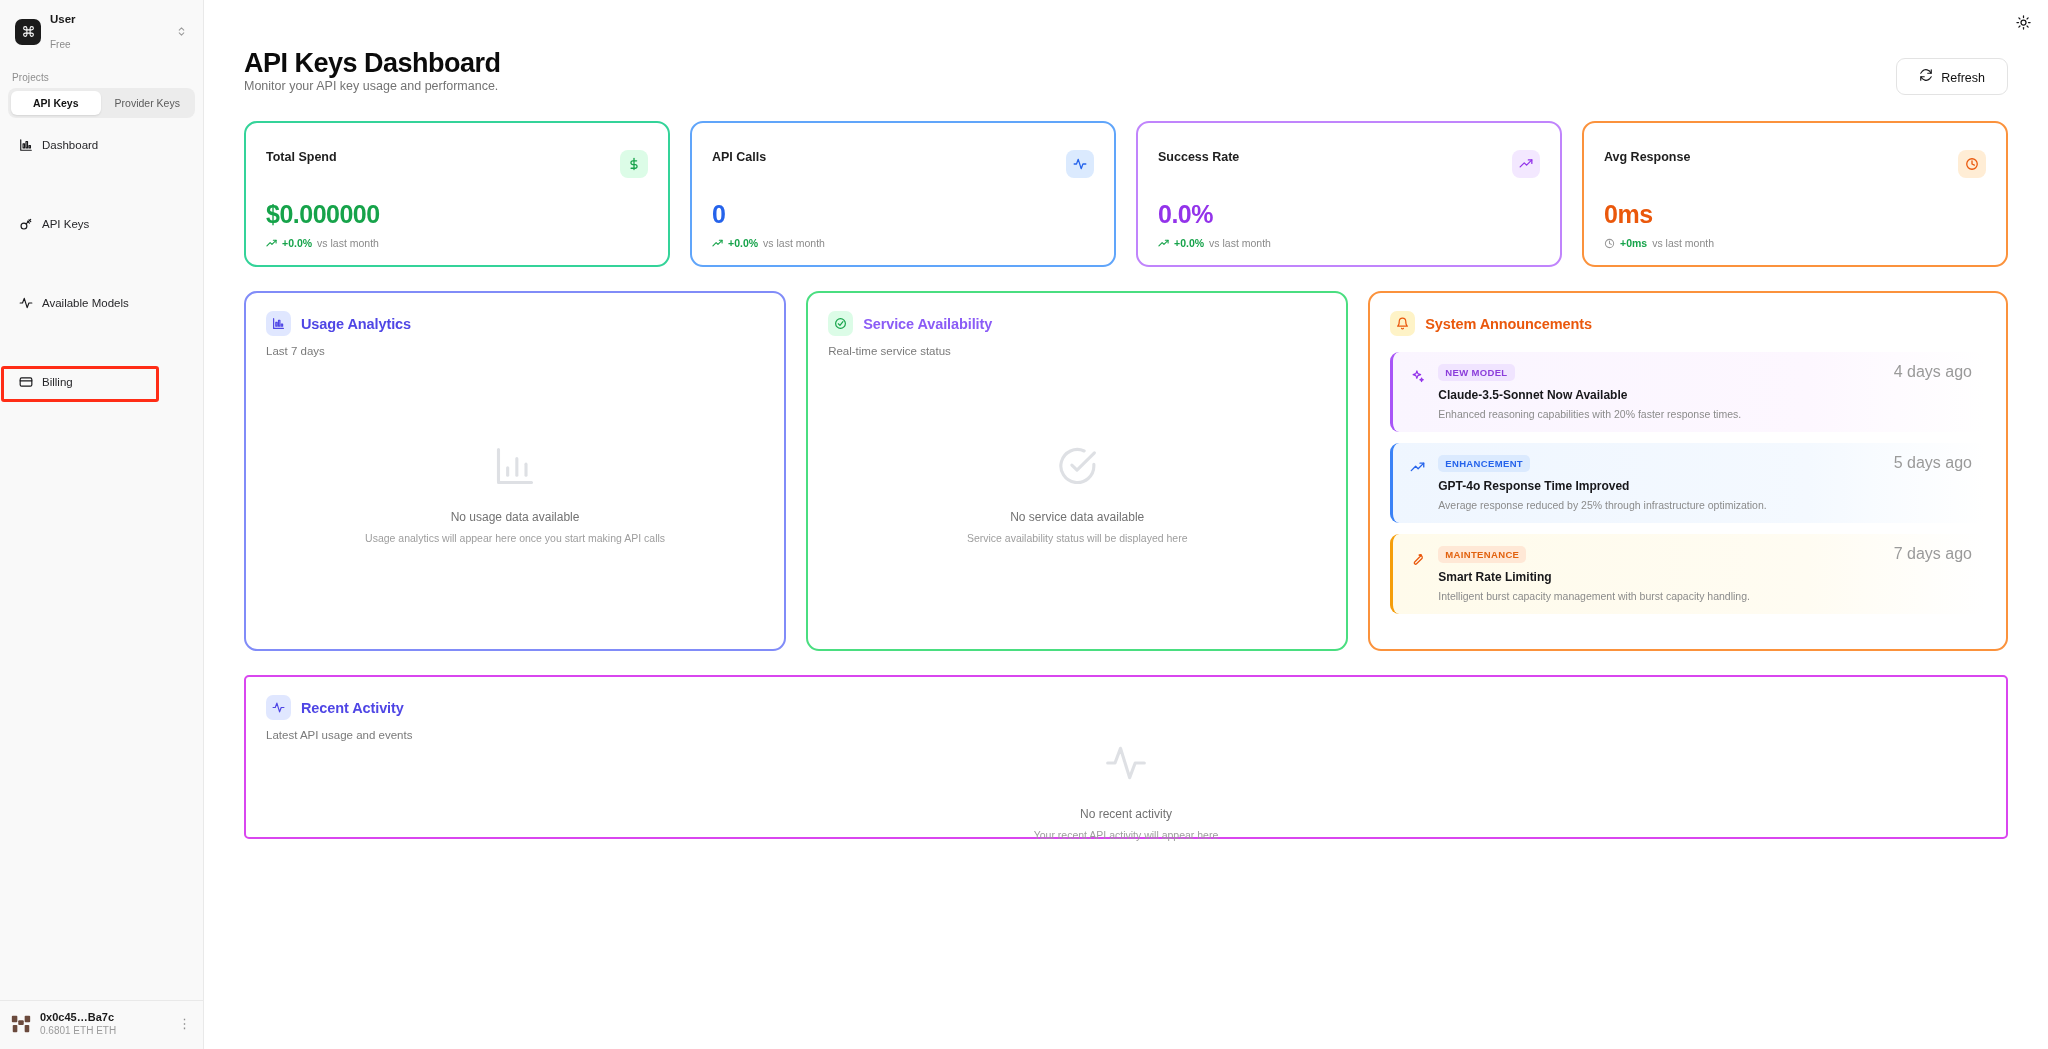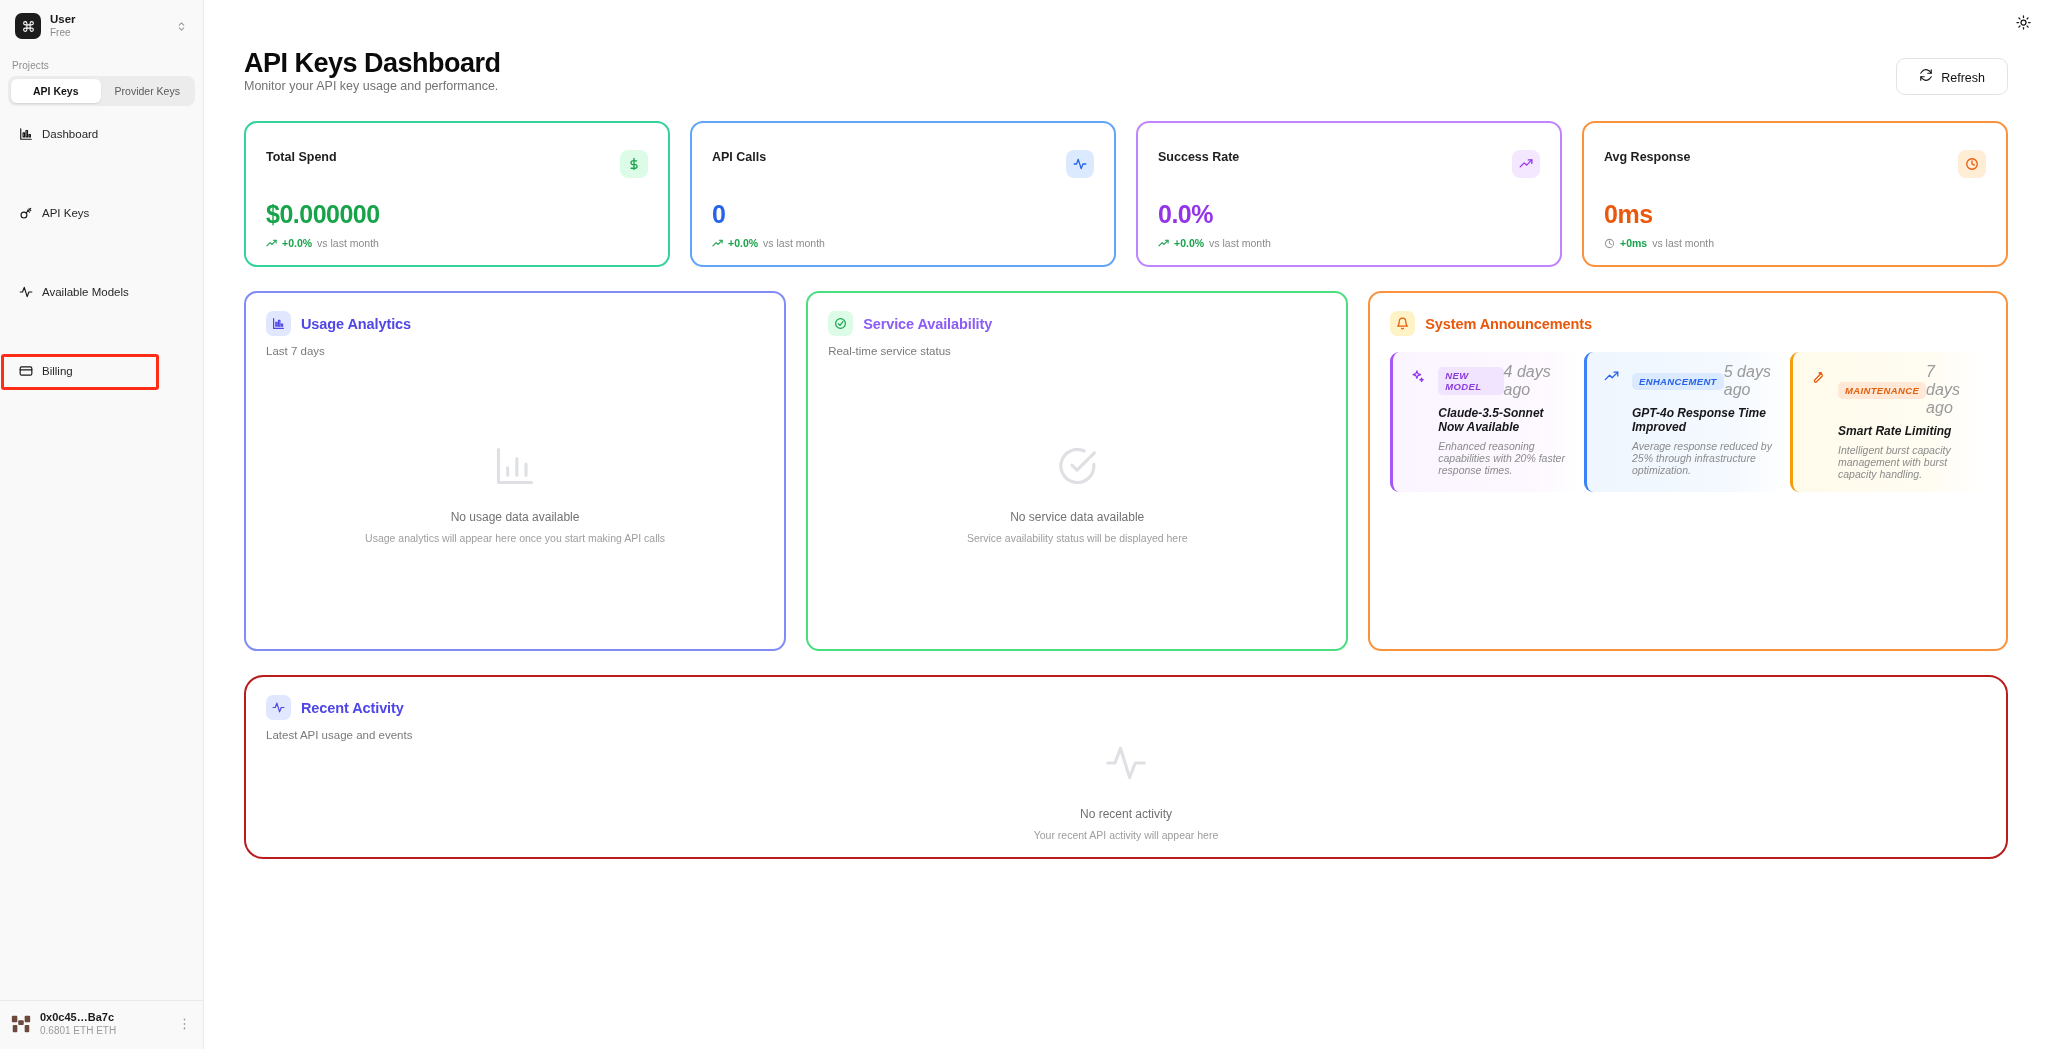"Free" .org-plan { margin-top: 1px -> 13px }
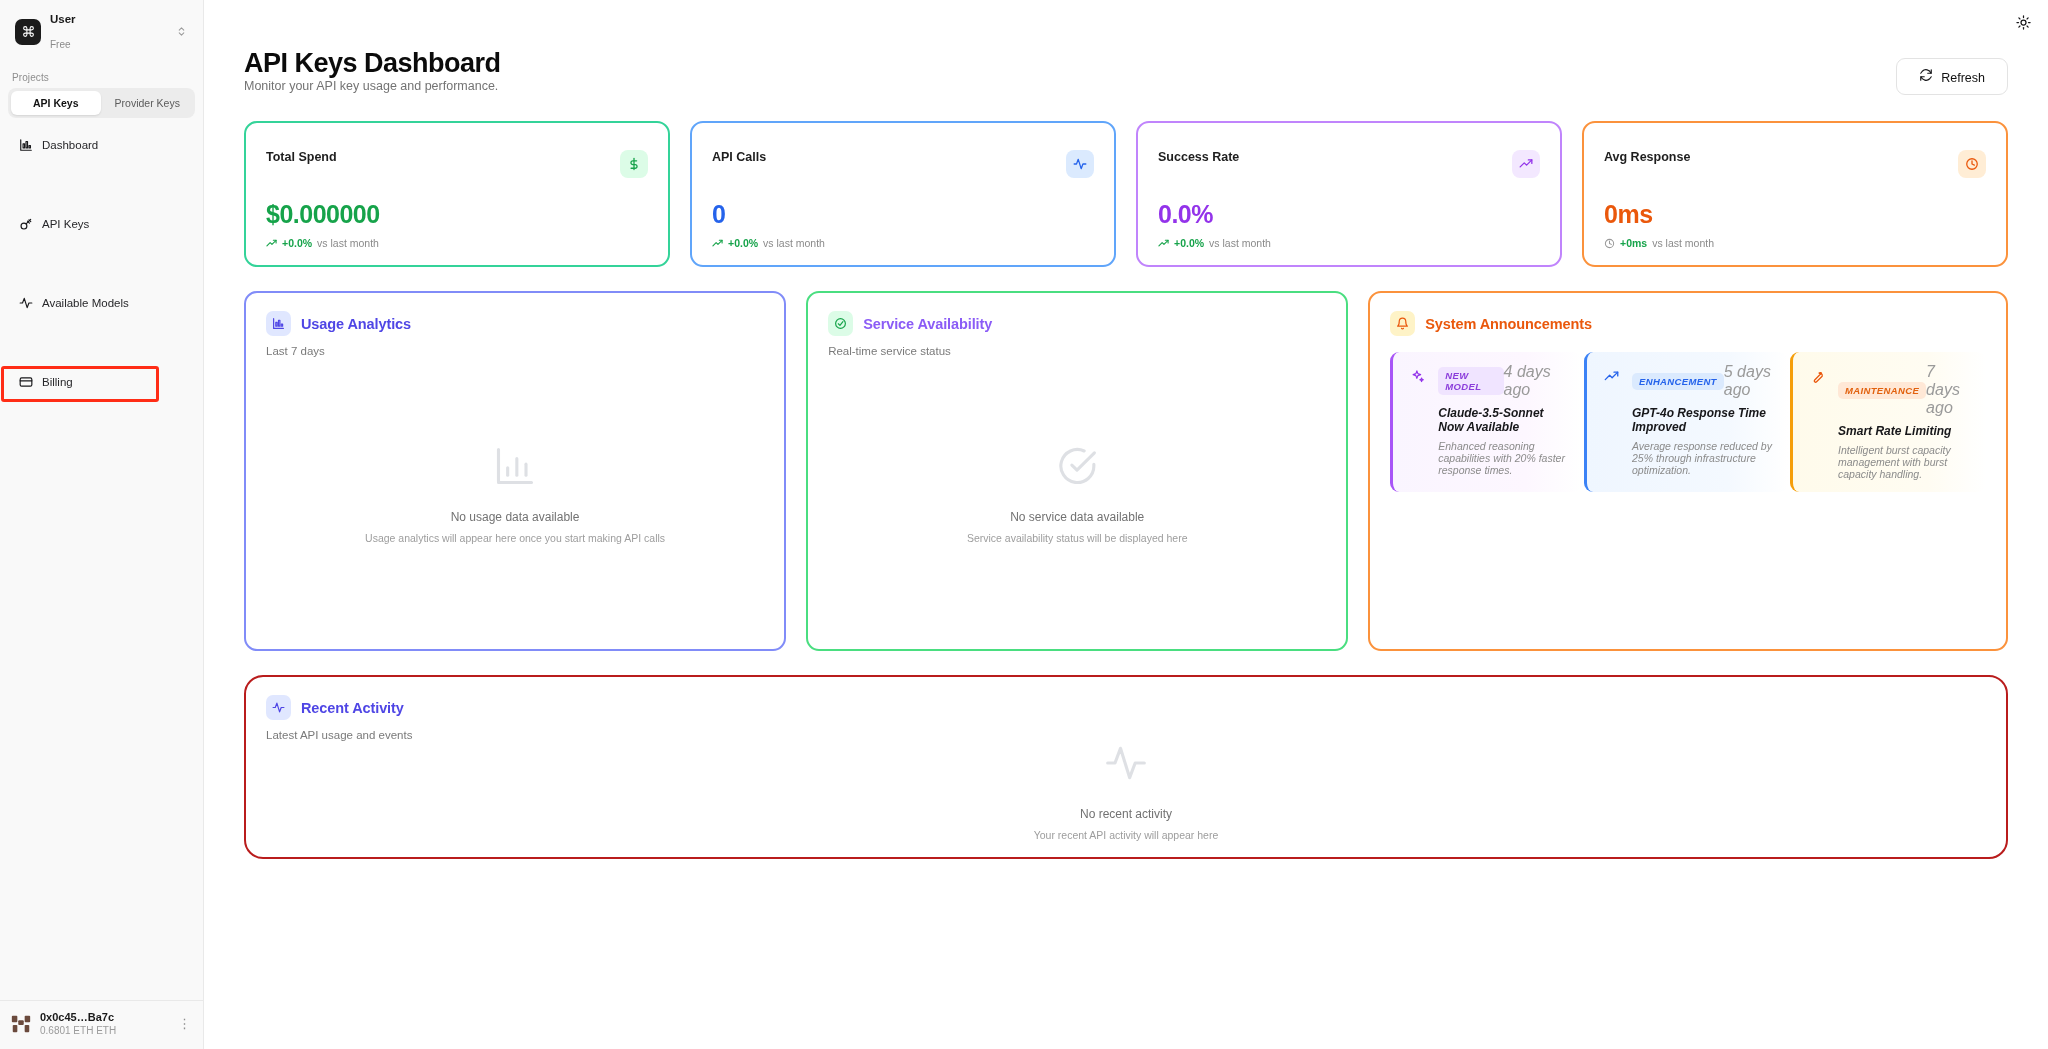"NEW MODEL" .ann-list { flex-direction: row -> column; font-style: italic -> none; gap: 2px -> 11px }
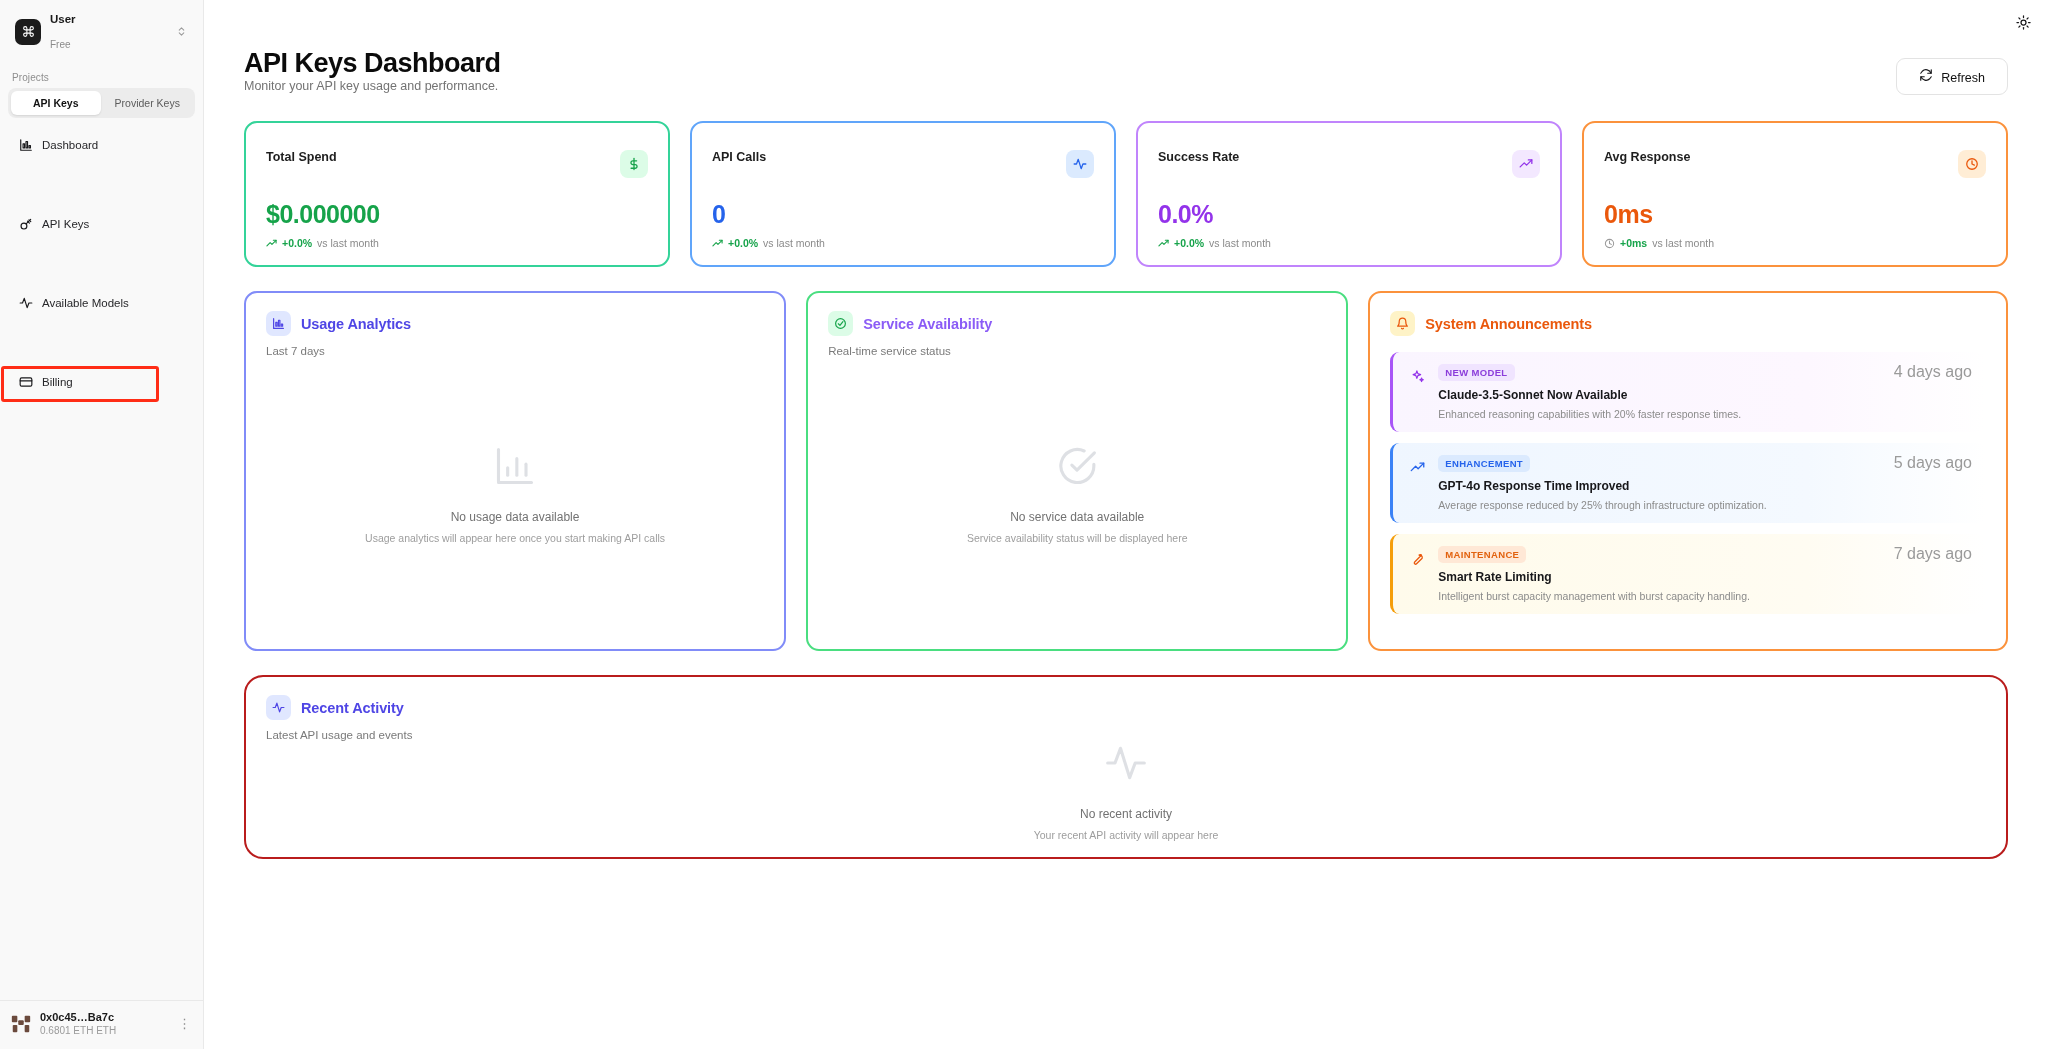"Recent Activity" .recent { border: 2px solid #b91c1c -> 2px solid #d946ef; border-radius: 19px -> 5px; height: 184px -> 164px }
